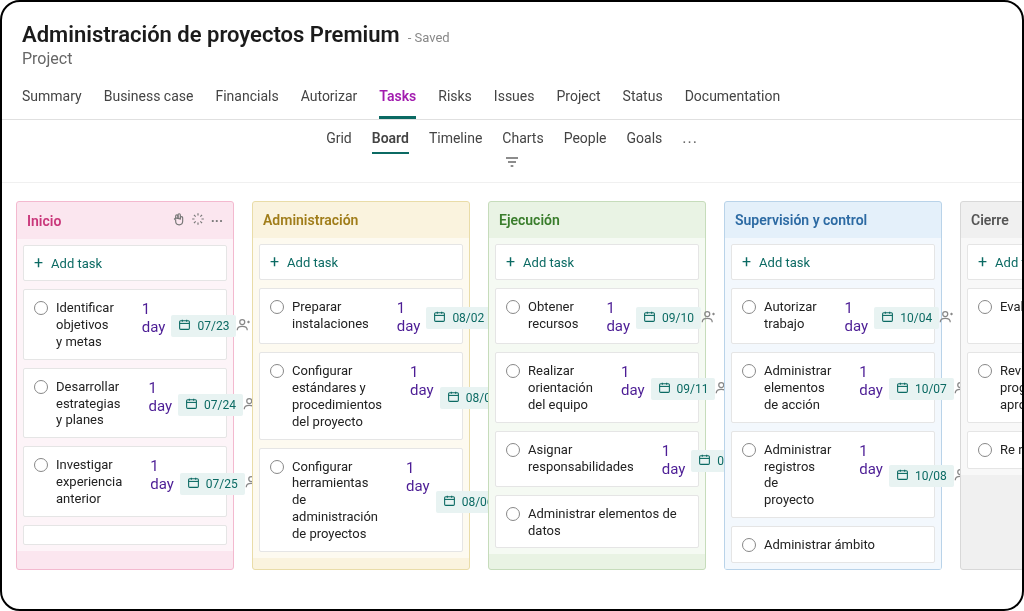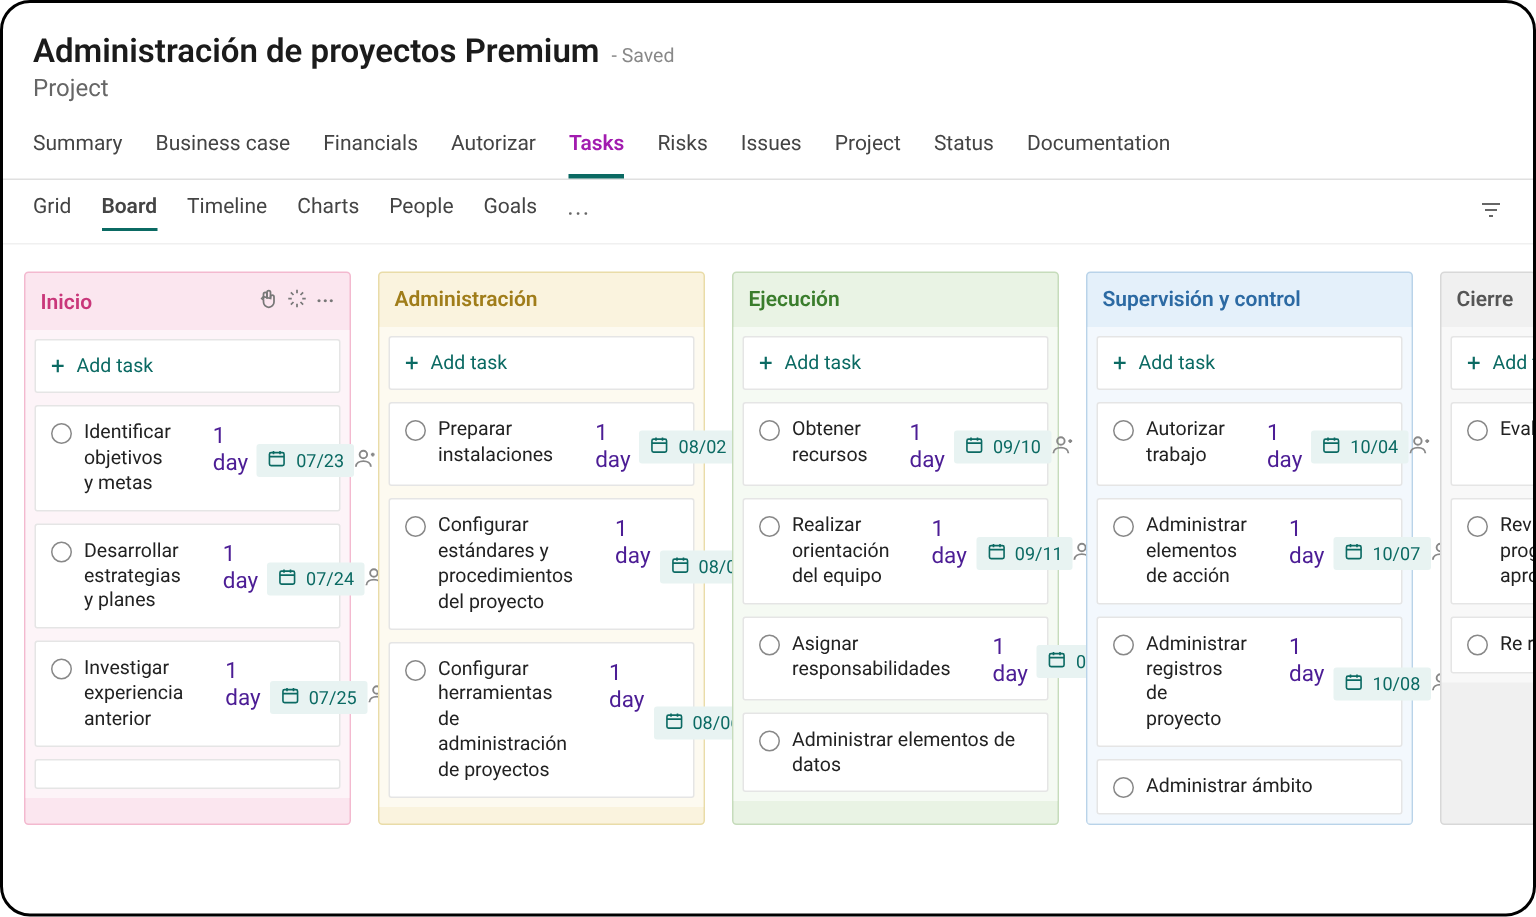"Grid" .sub-row { flex-direction: none -> column }
